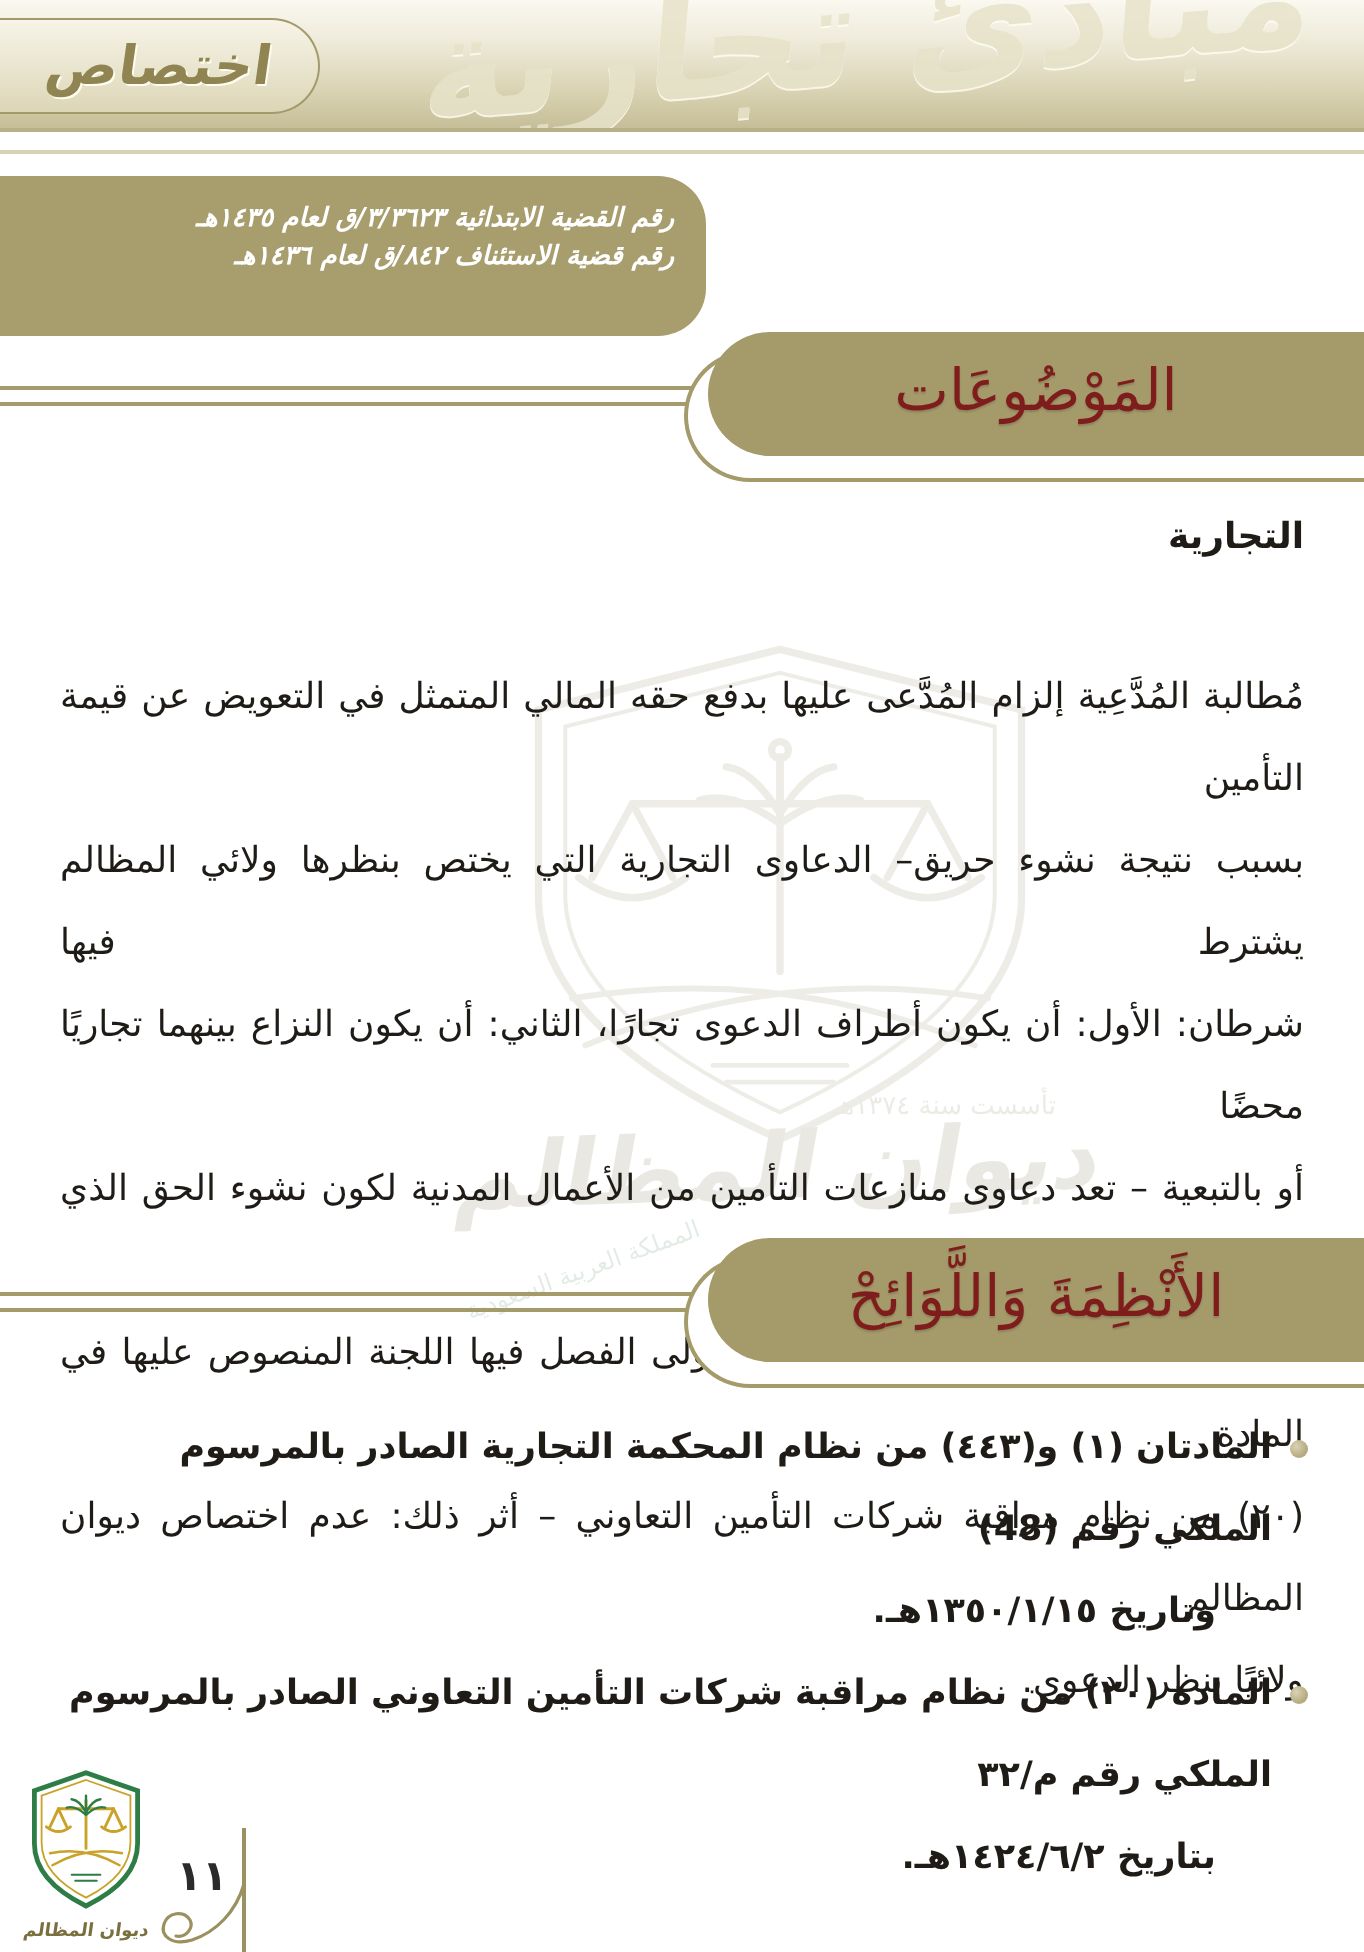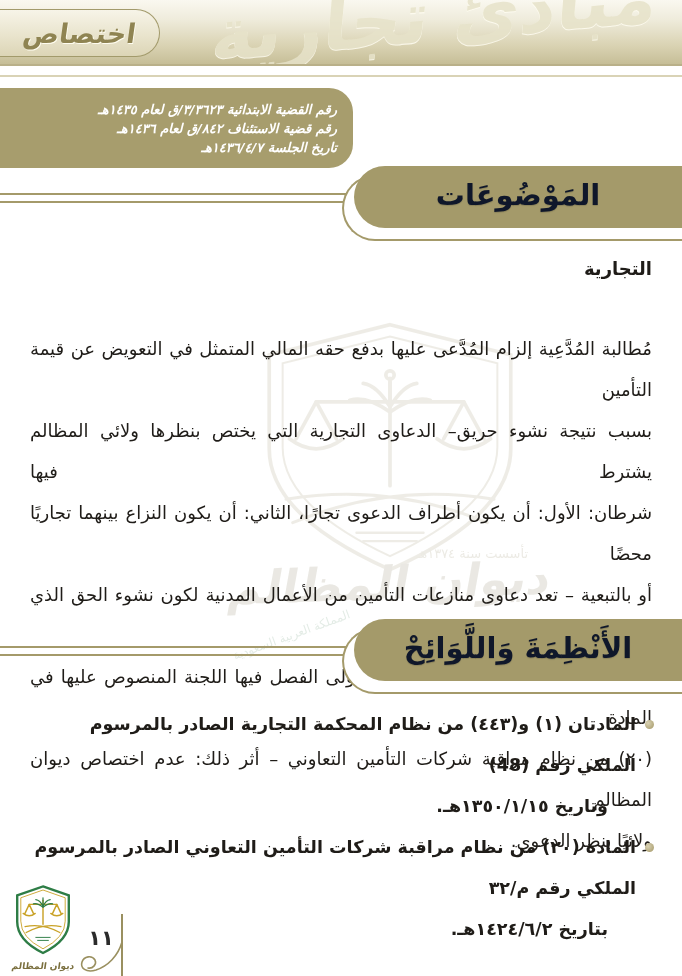"تاريخ الجلسة ١٤٣٦/٤/٧هـ" div.case-line { html: <div>تاريخ الجلسة ١٤٣٦/٤/٧هـ</div> -> none }
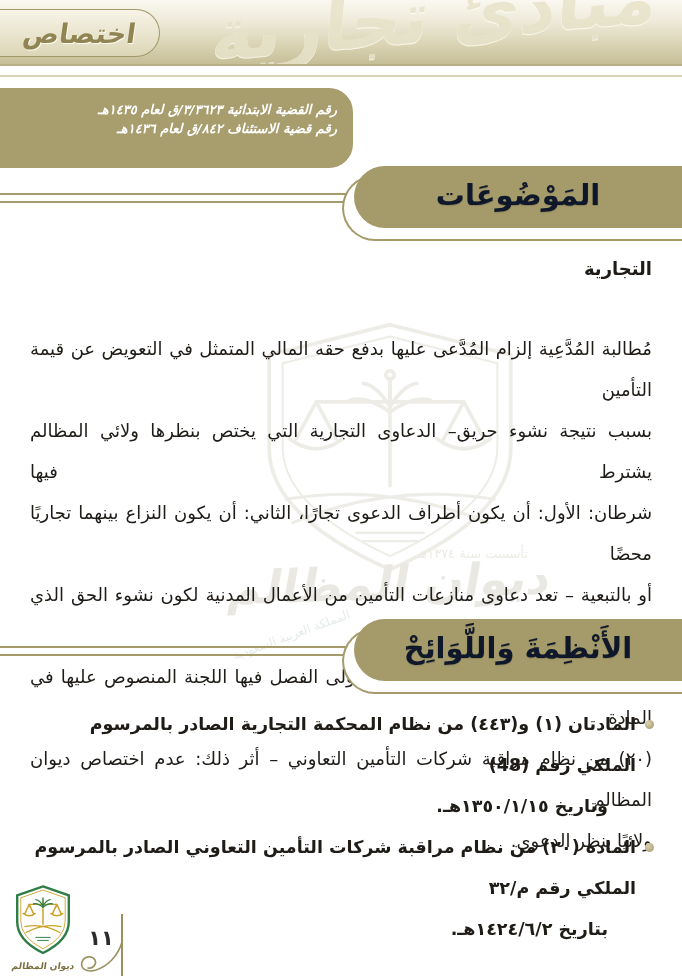"المَوْضُوعَات" .band .fill .title { color: #0f172a -> #7f1d1d; font-weight: bold -> normal }
